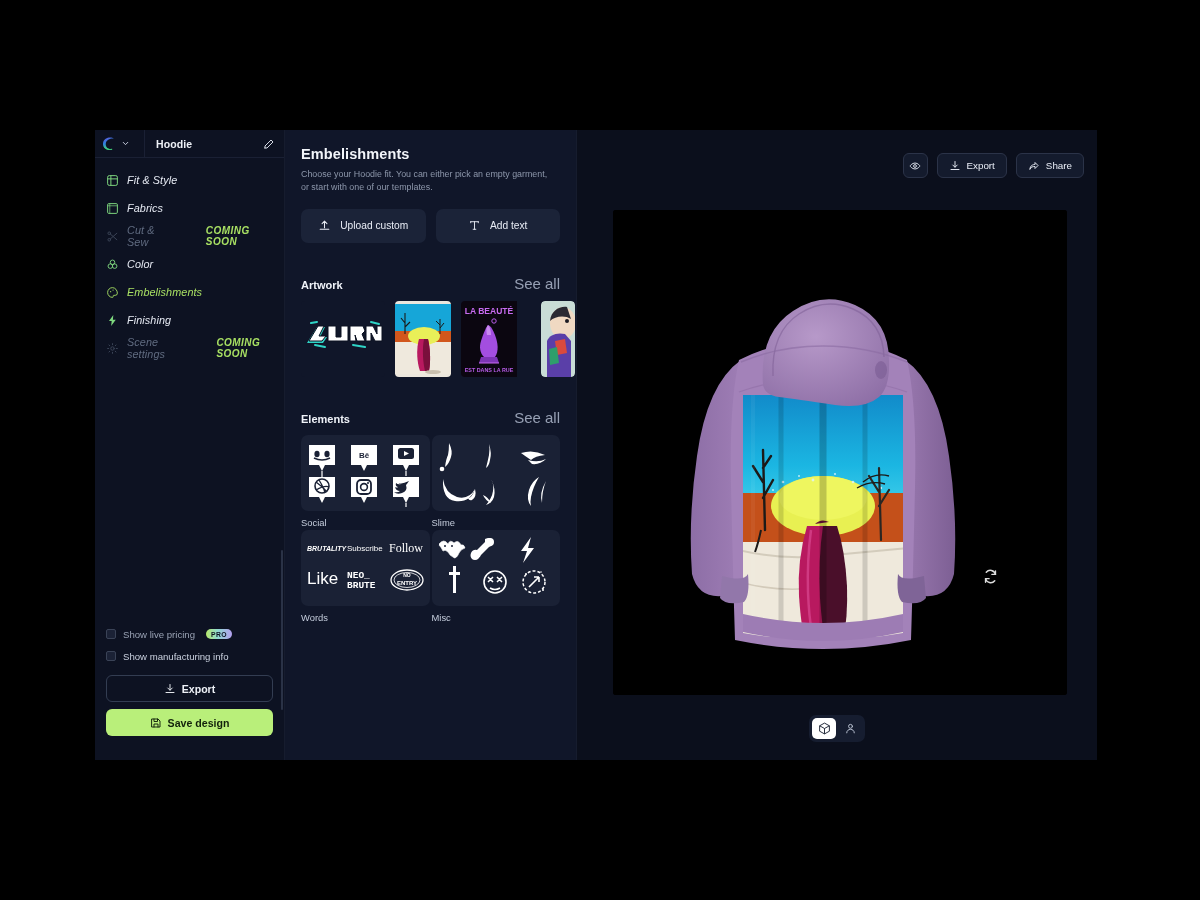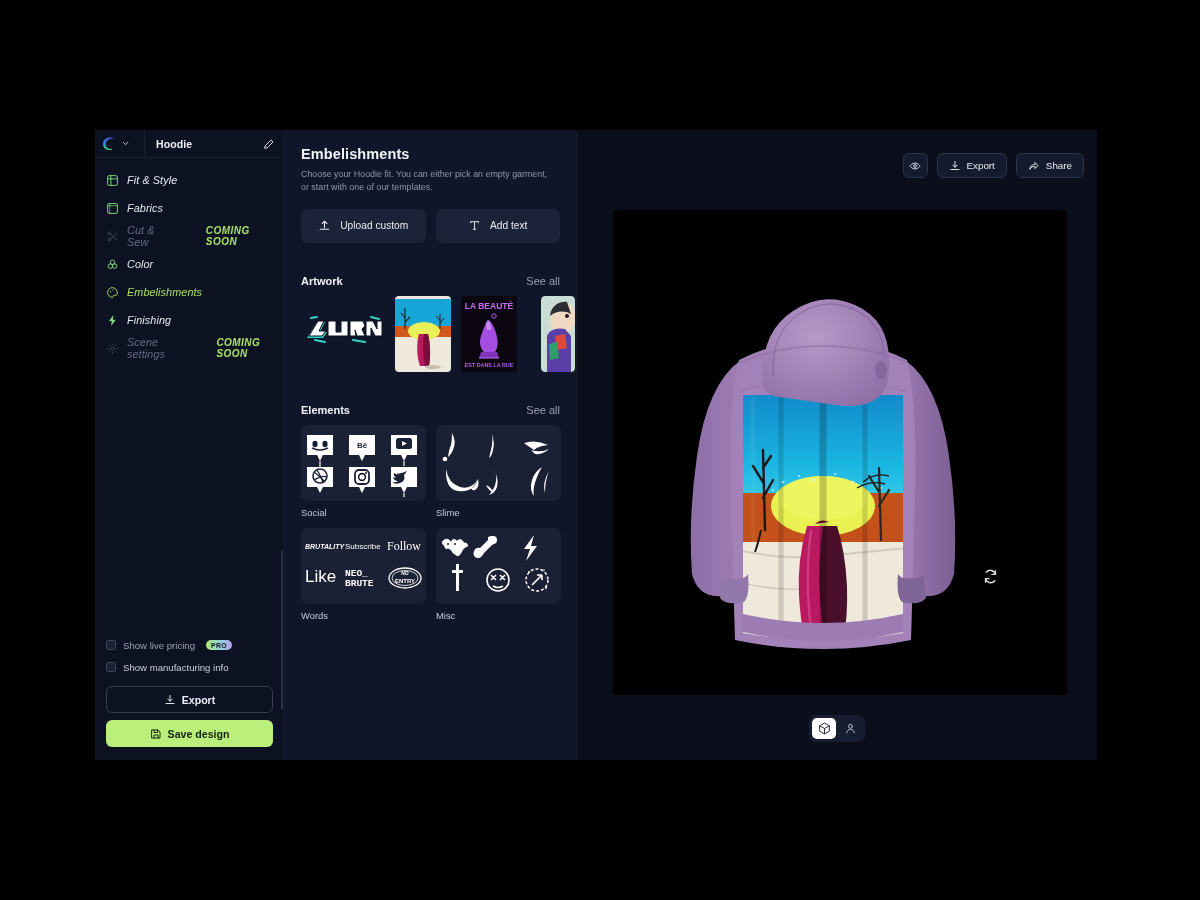"See all" .sec-head .see { font-size: 11px -> 15px }
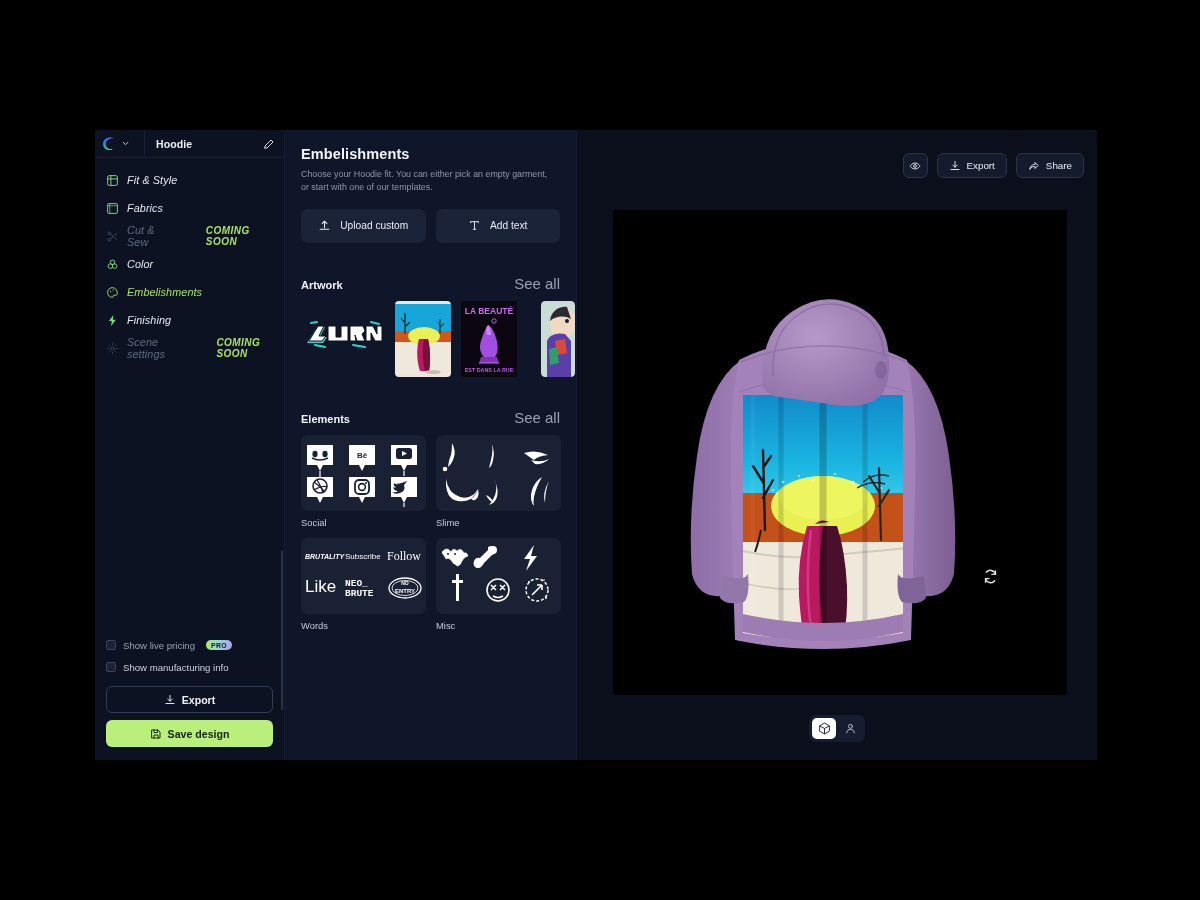"Bē" .el-grid { gap: 10px -> 2px }
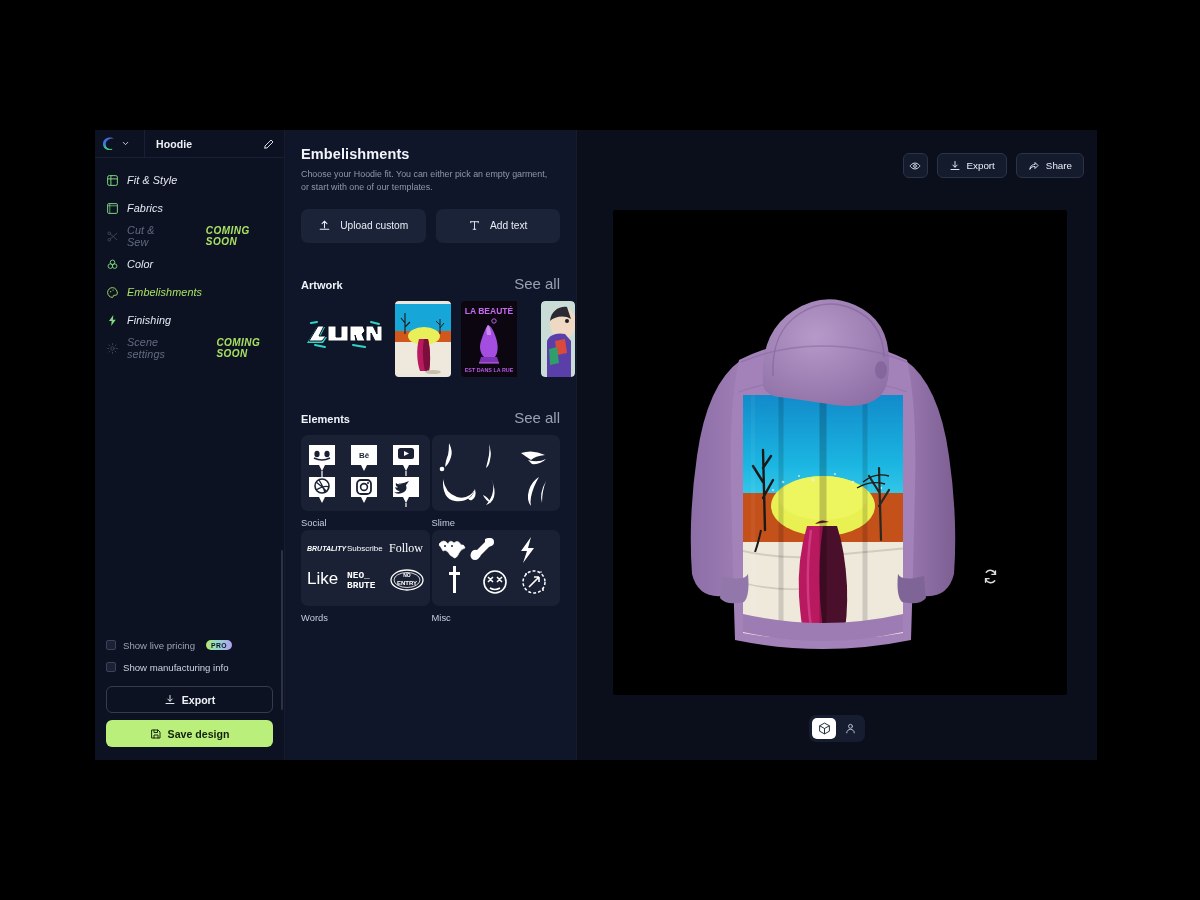"Show live pricing" .sb-bottom { padding: 0 11px 13px 11px -> 0 11px 24px 11px }
